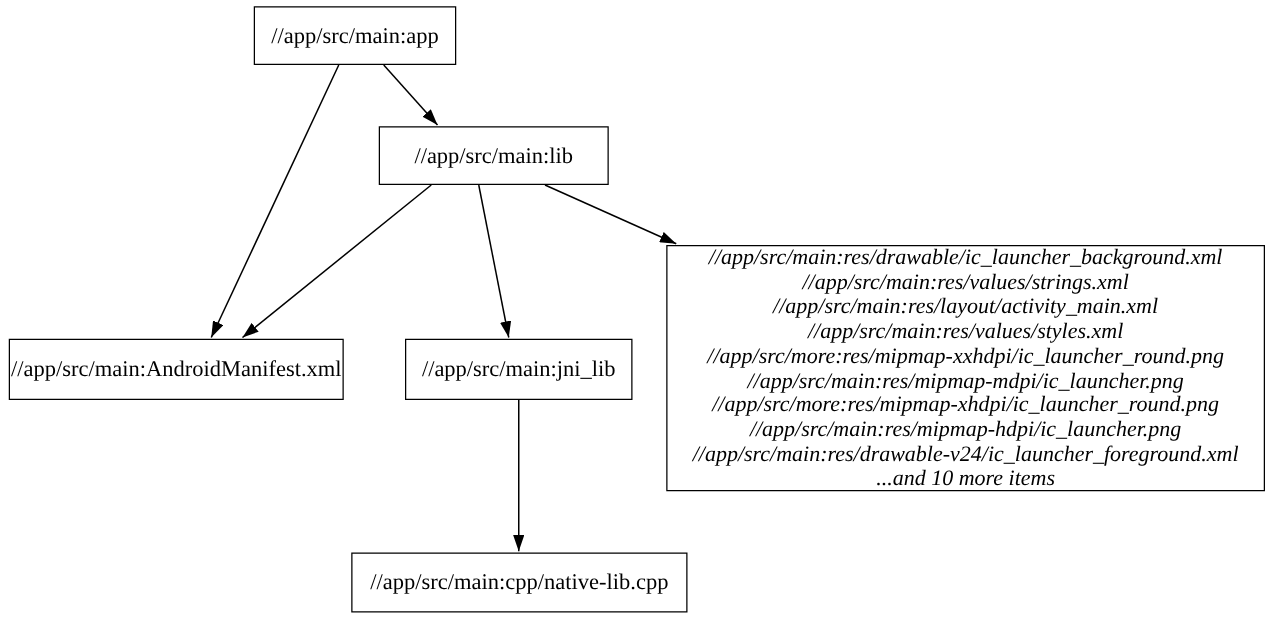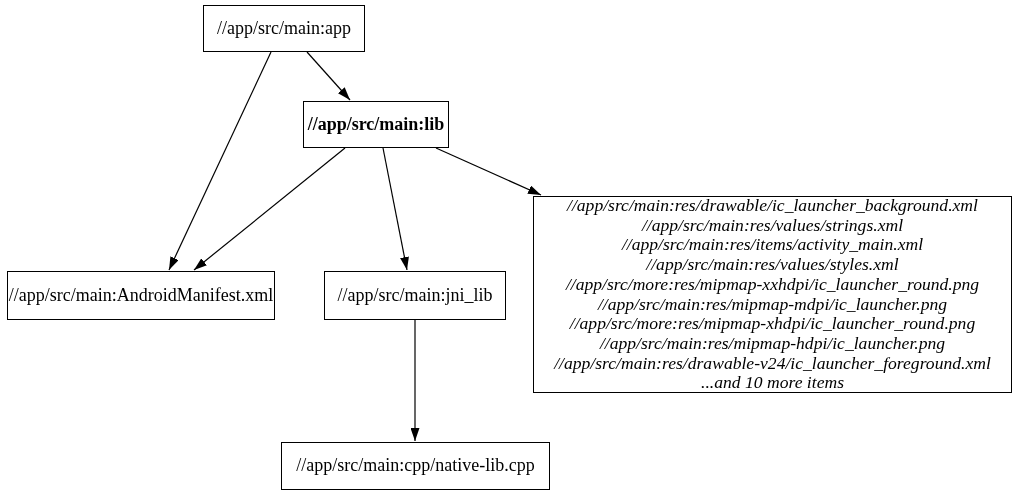"//app/src/main:lib" .node-lib { font-weight: bold -> none; width: 146px -> 184px }
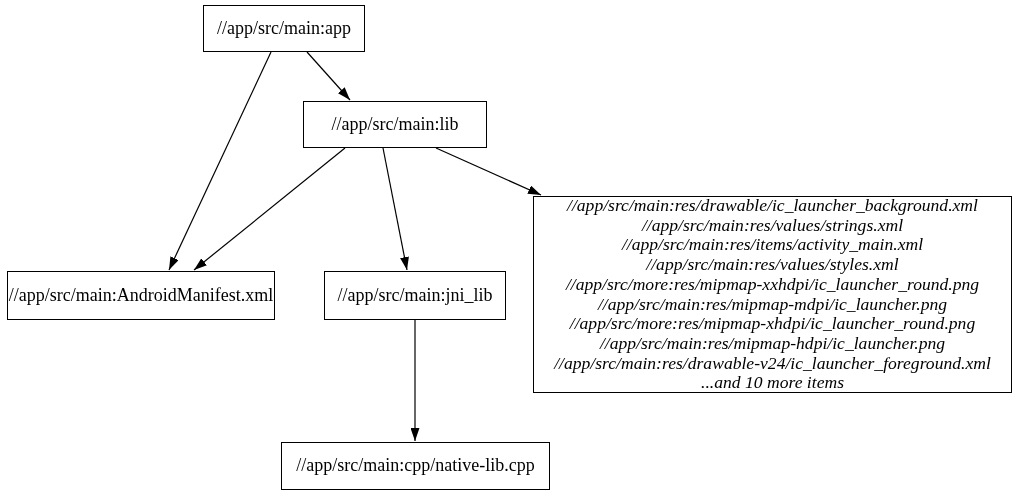"//app/src/main:res/items/activity_main.x" span.res-line { text: //app/src/main:res/items/activity -> //app/src/main:res/layout/activity }
